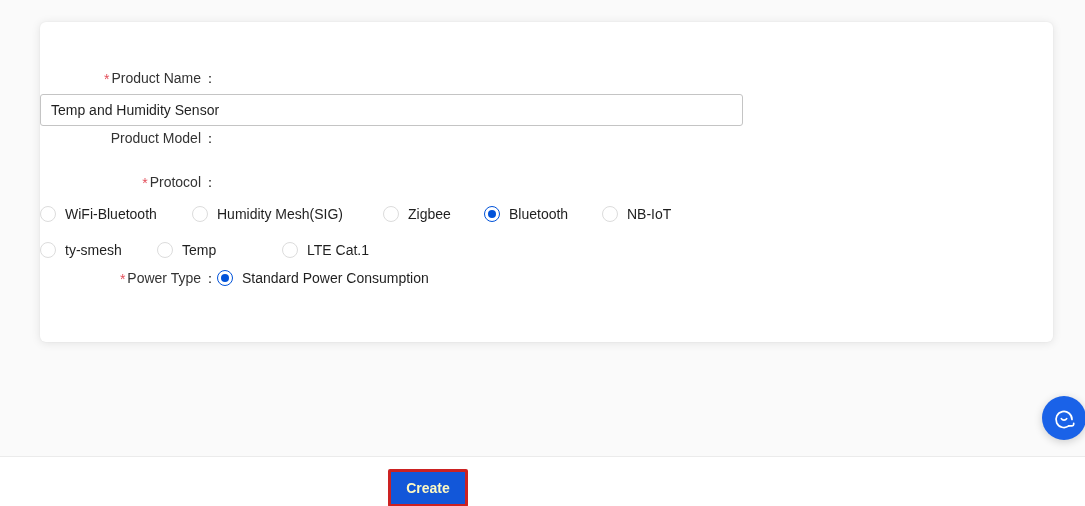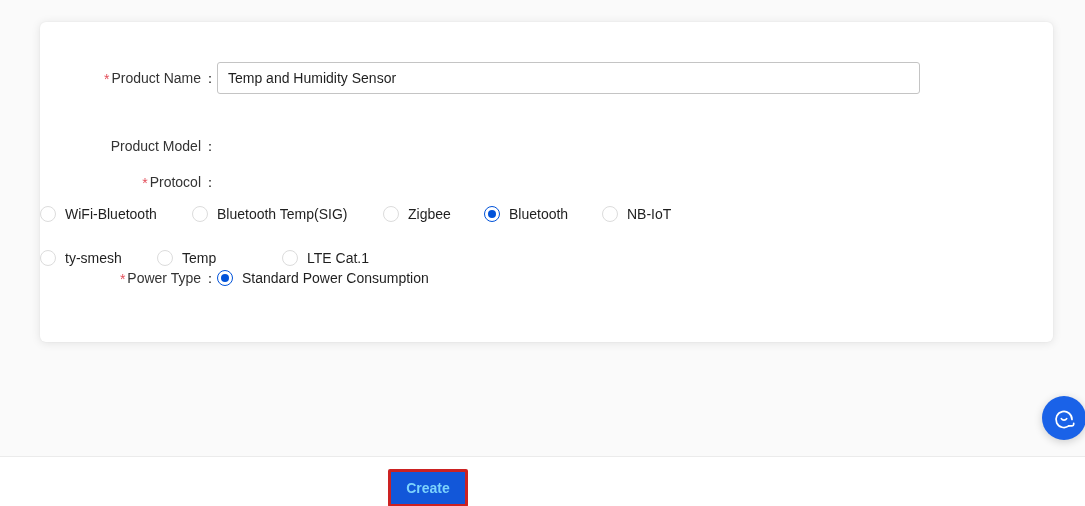"* Product Name ：" .row-name { flex-direction: none -> column }
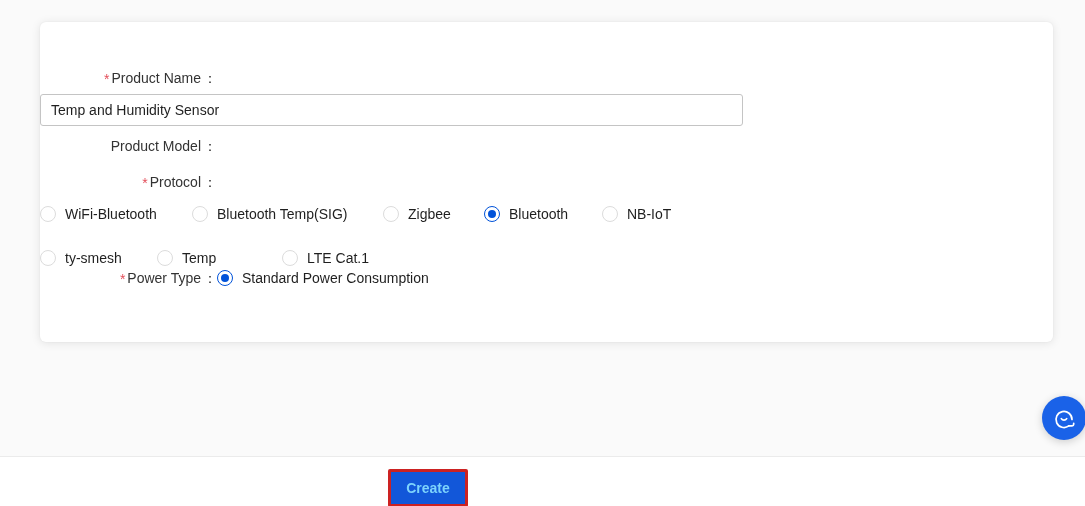"Product Model ：" .row-model { top: 108px -> 100px }
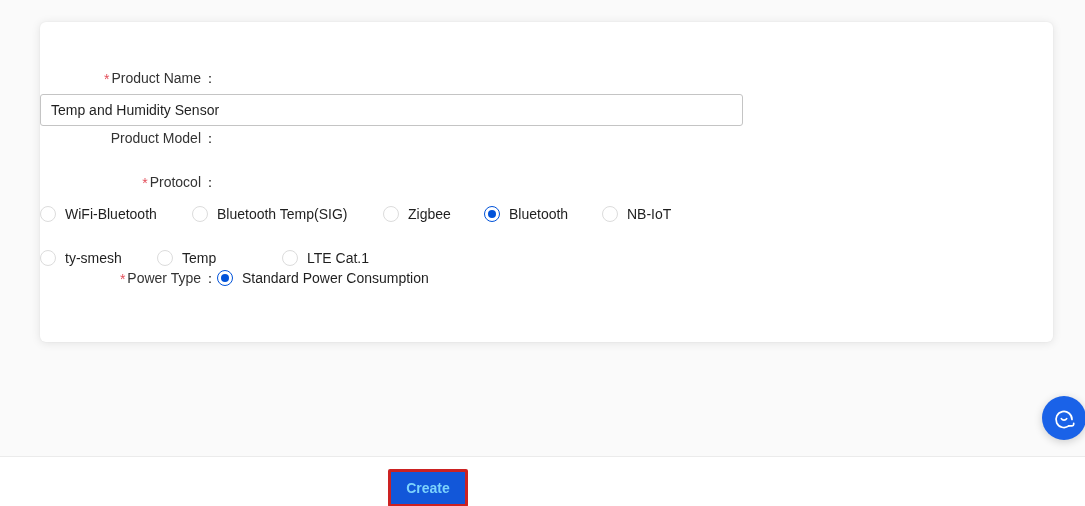"WiFi-Bluetooth" .radio-group { row-gap: 12px -> 4px }
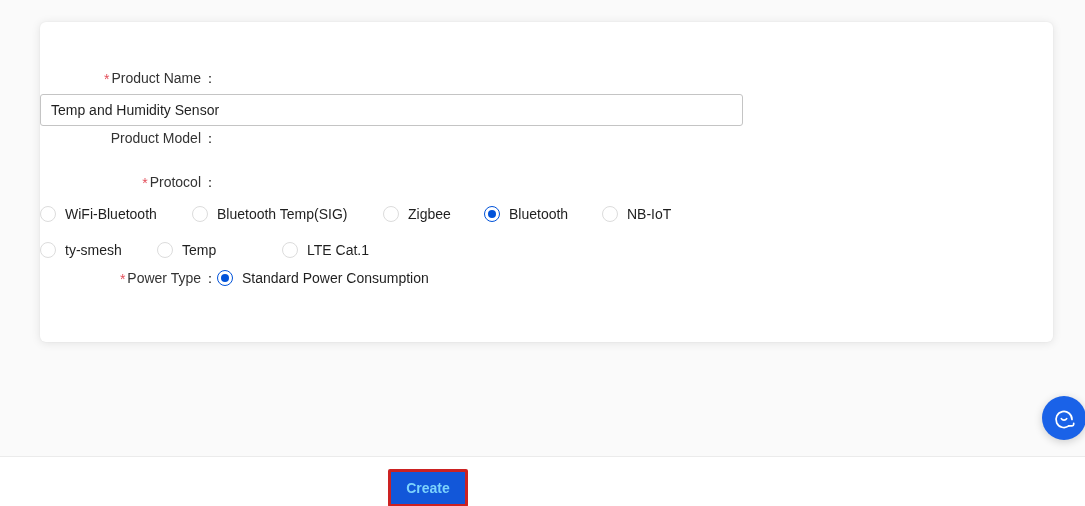"Bluetooth Temp(SIG)" span.radio-label { text: Bluetooth Temp -> Humidity Mesh }
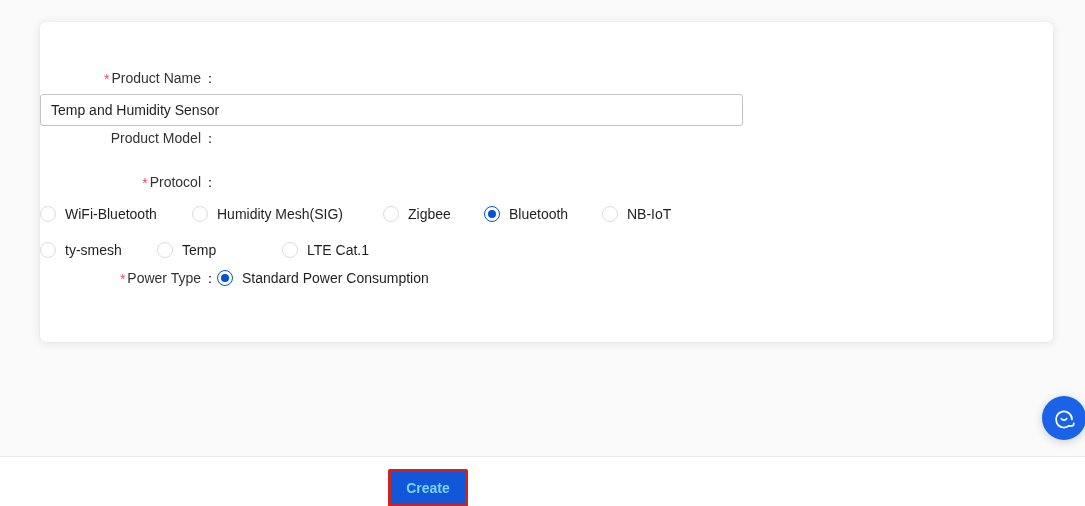"Create" .create-button { color: #7dd3fc -> #fef9c3 }
